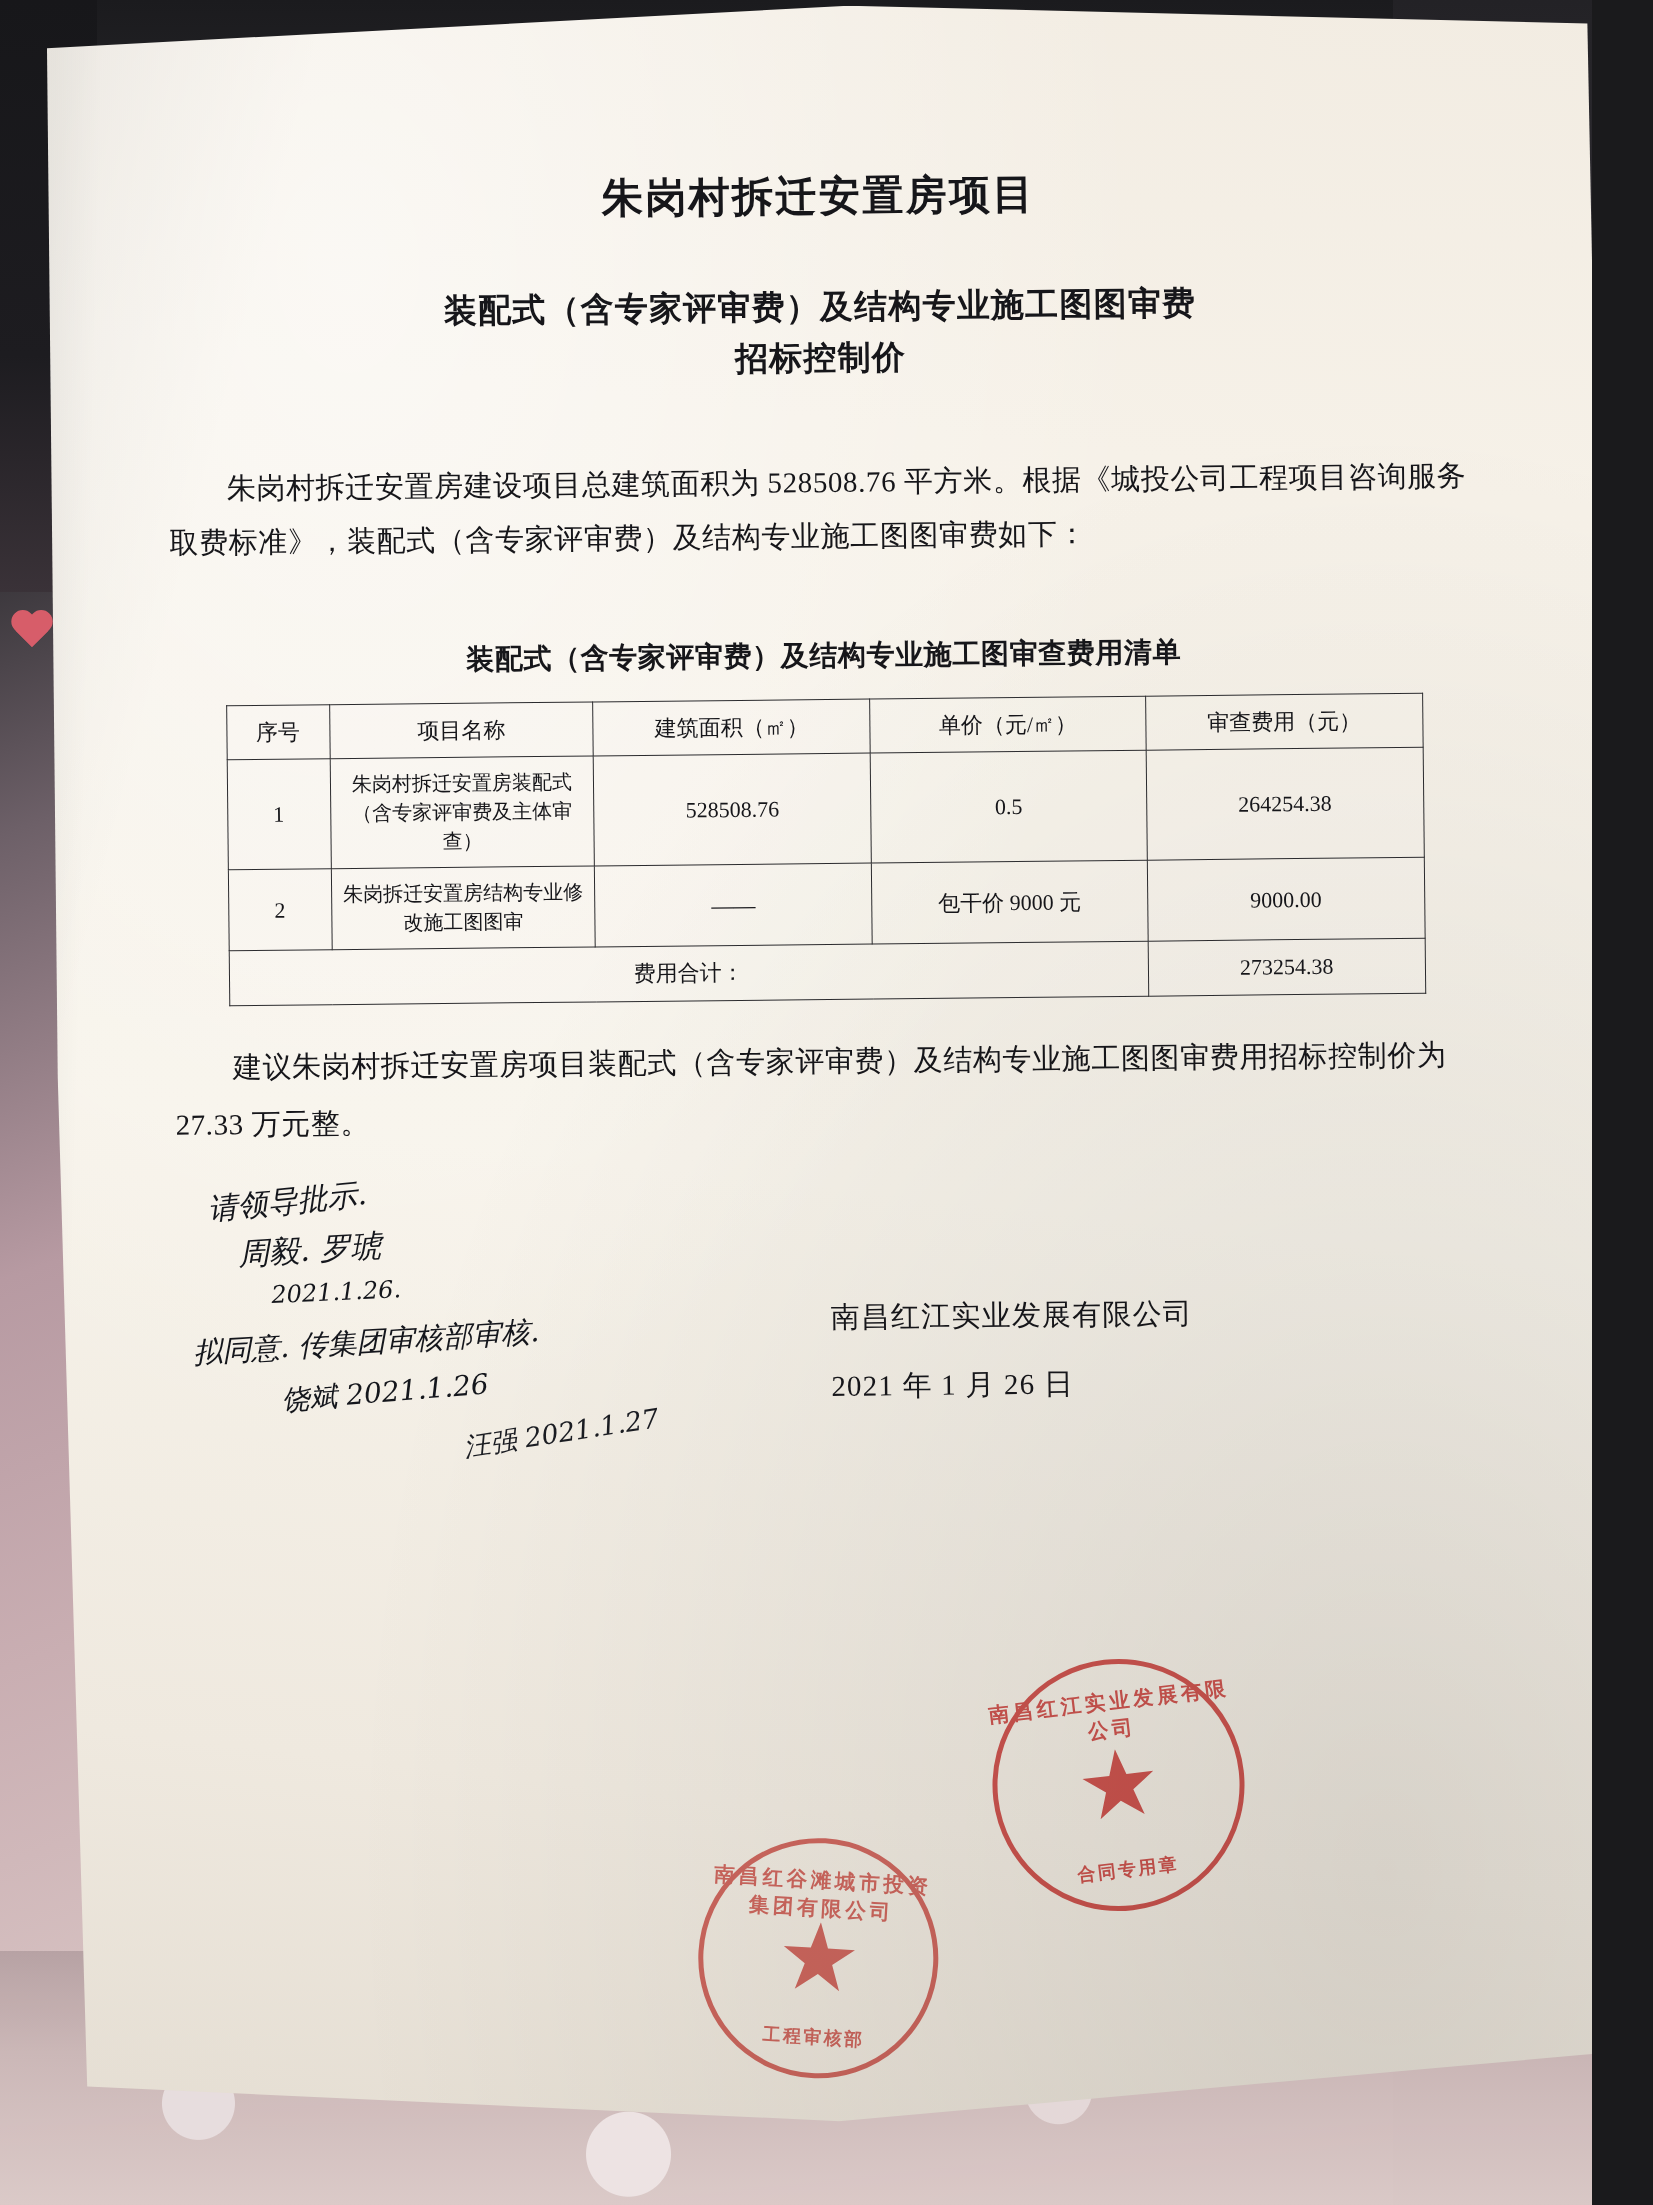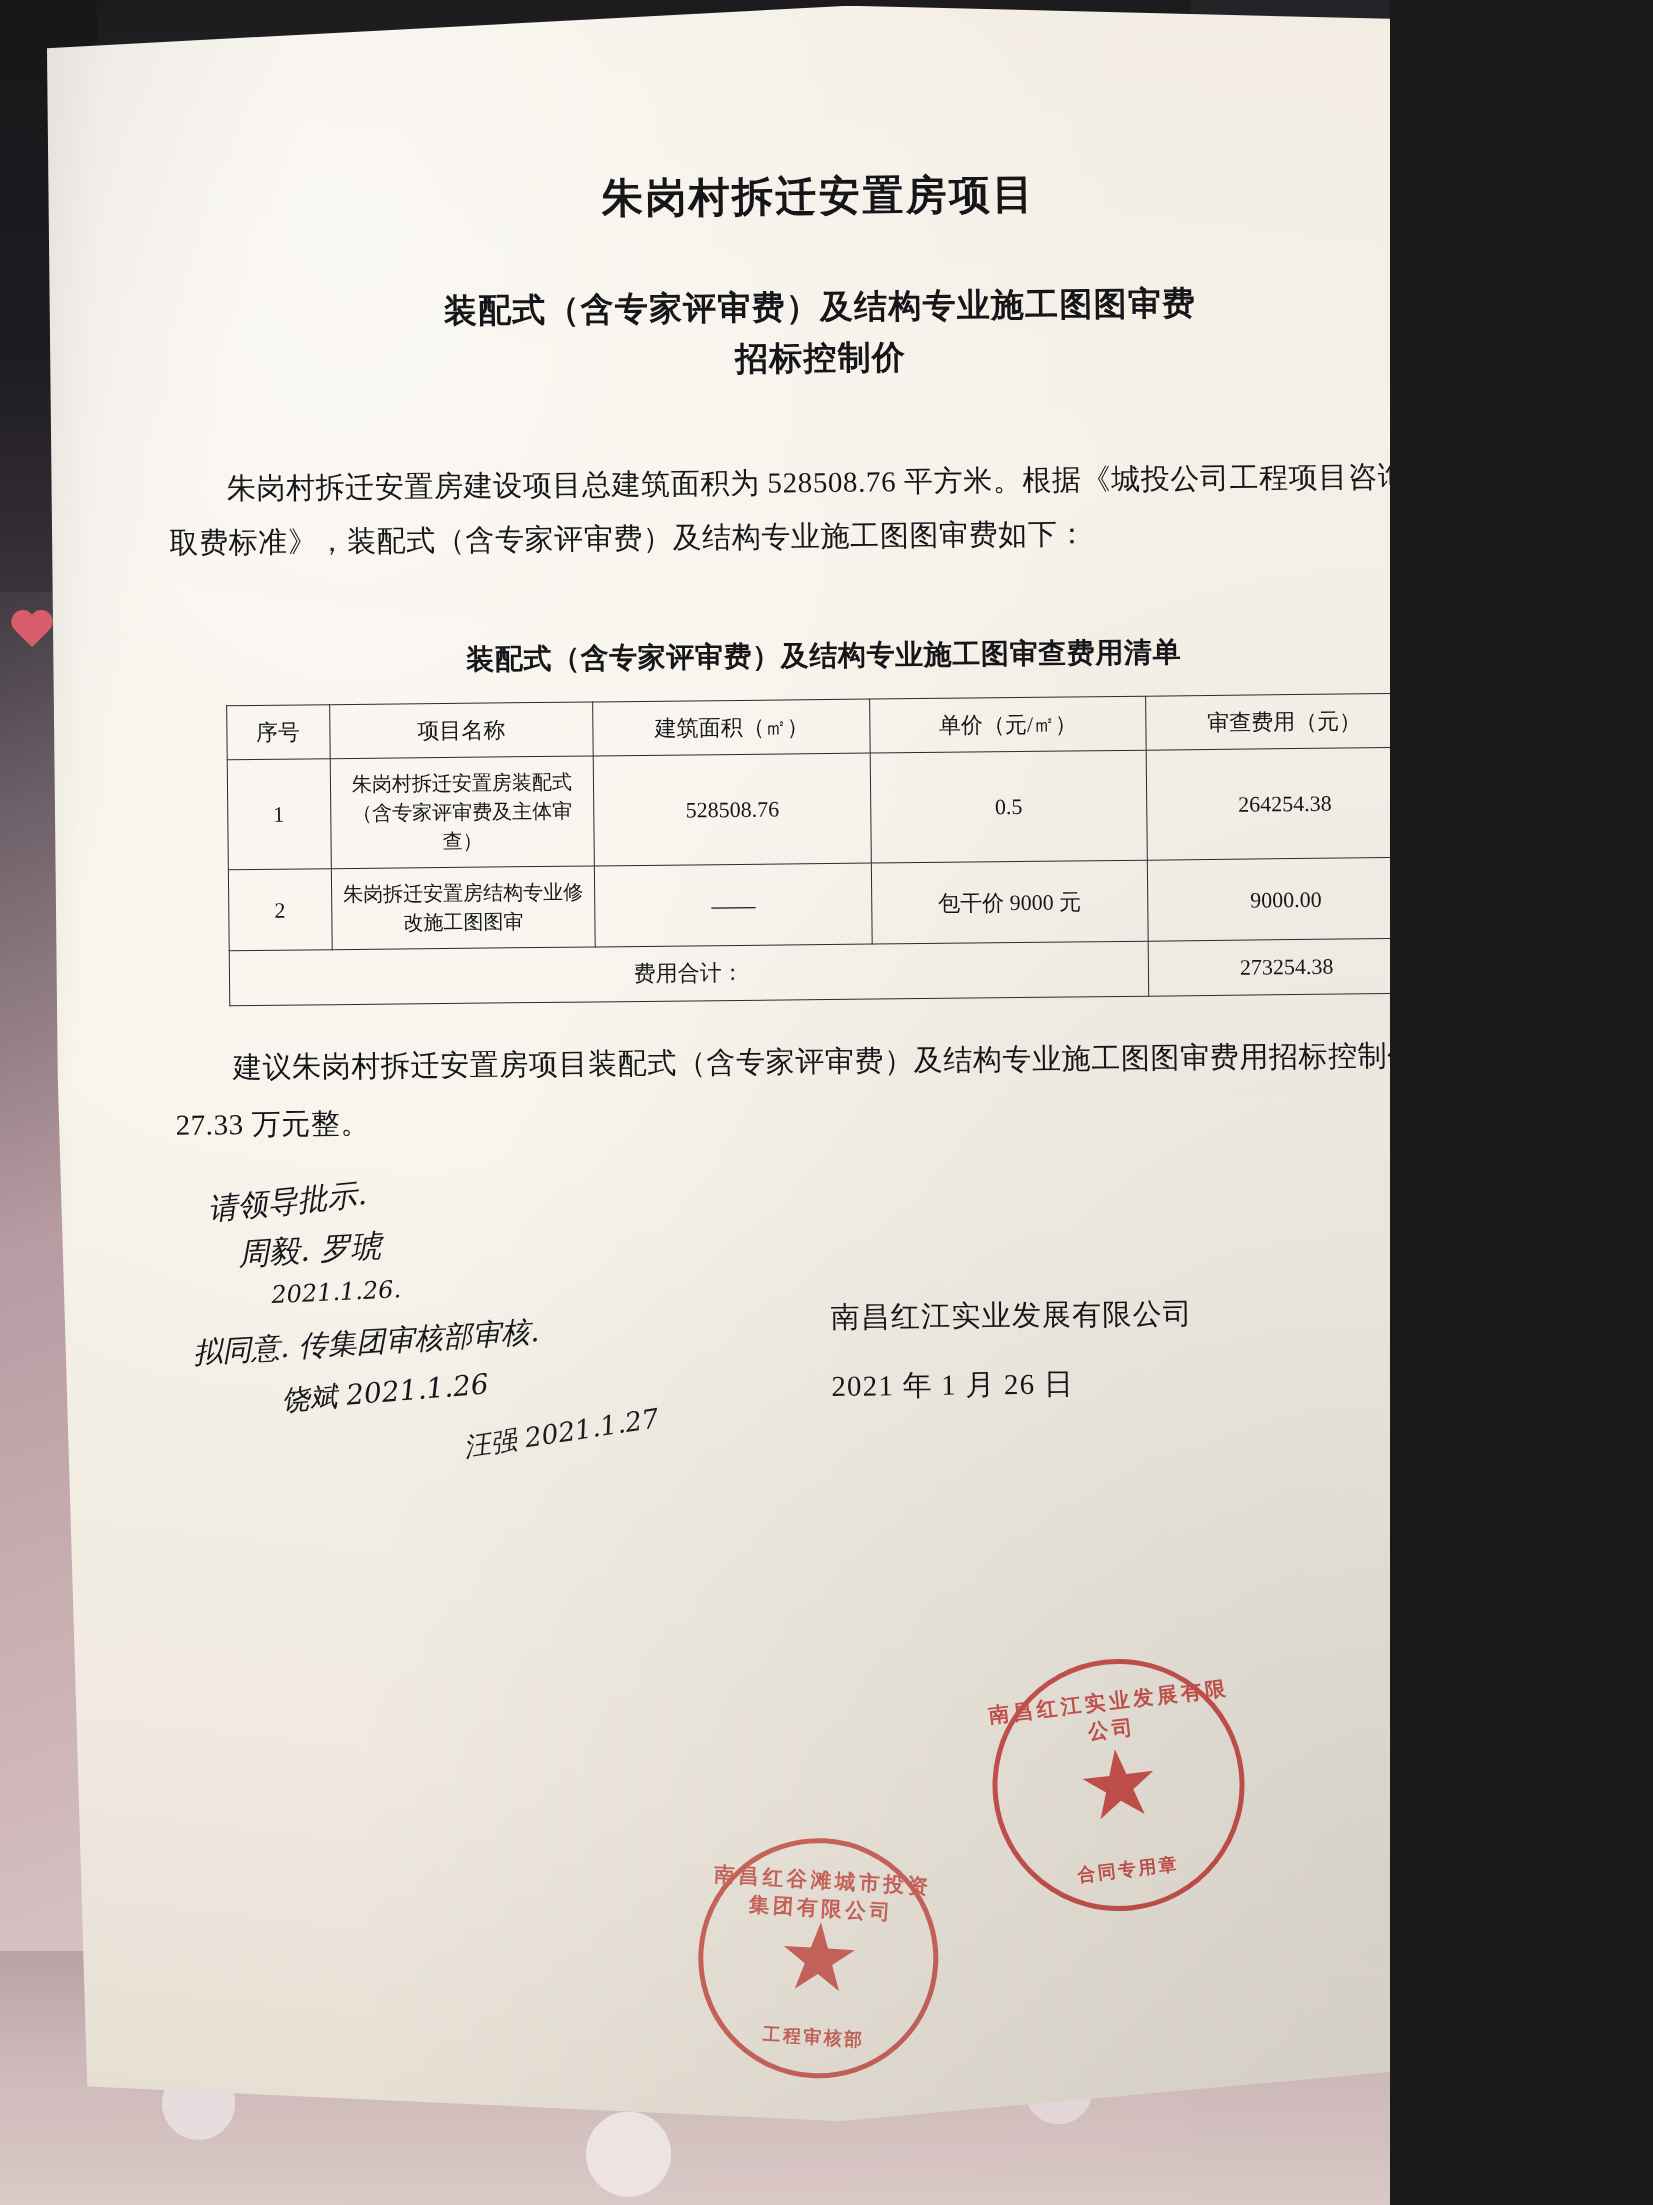"朱岗村拆迁安置房项目" #scene { width: 1390px -> 1592px }
